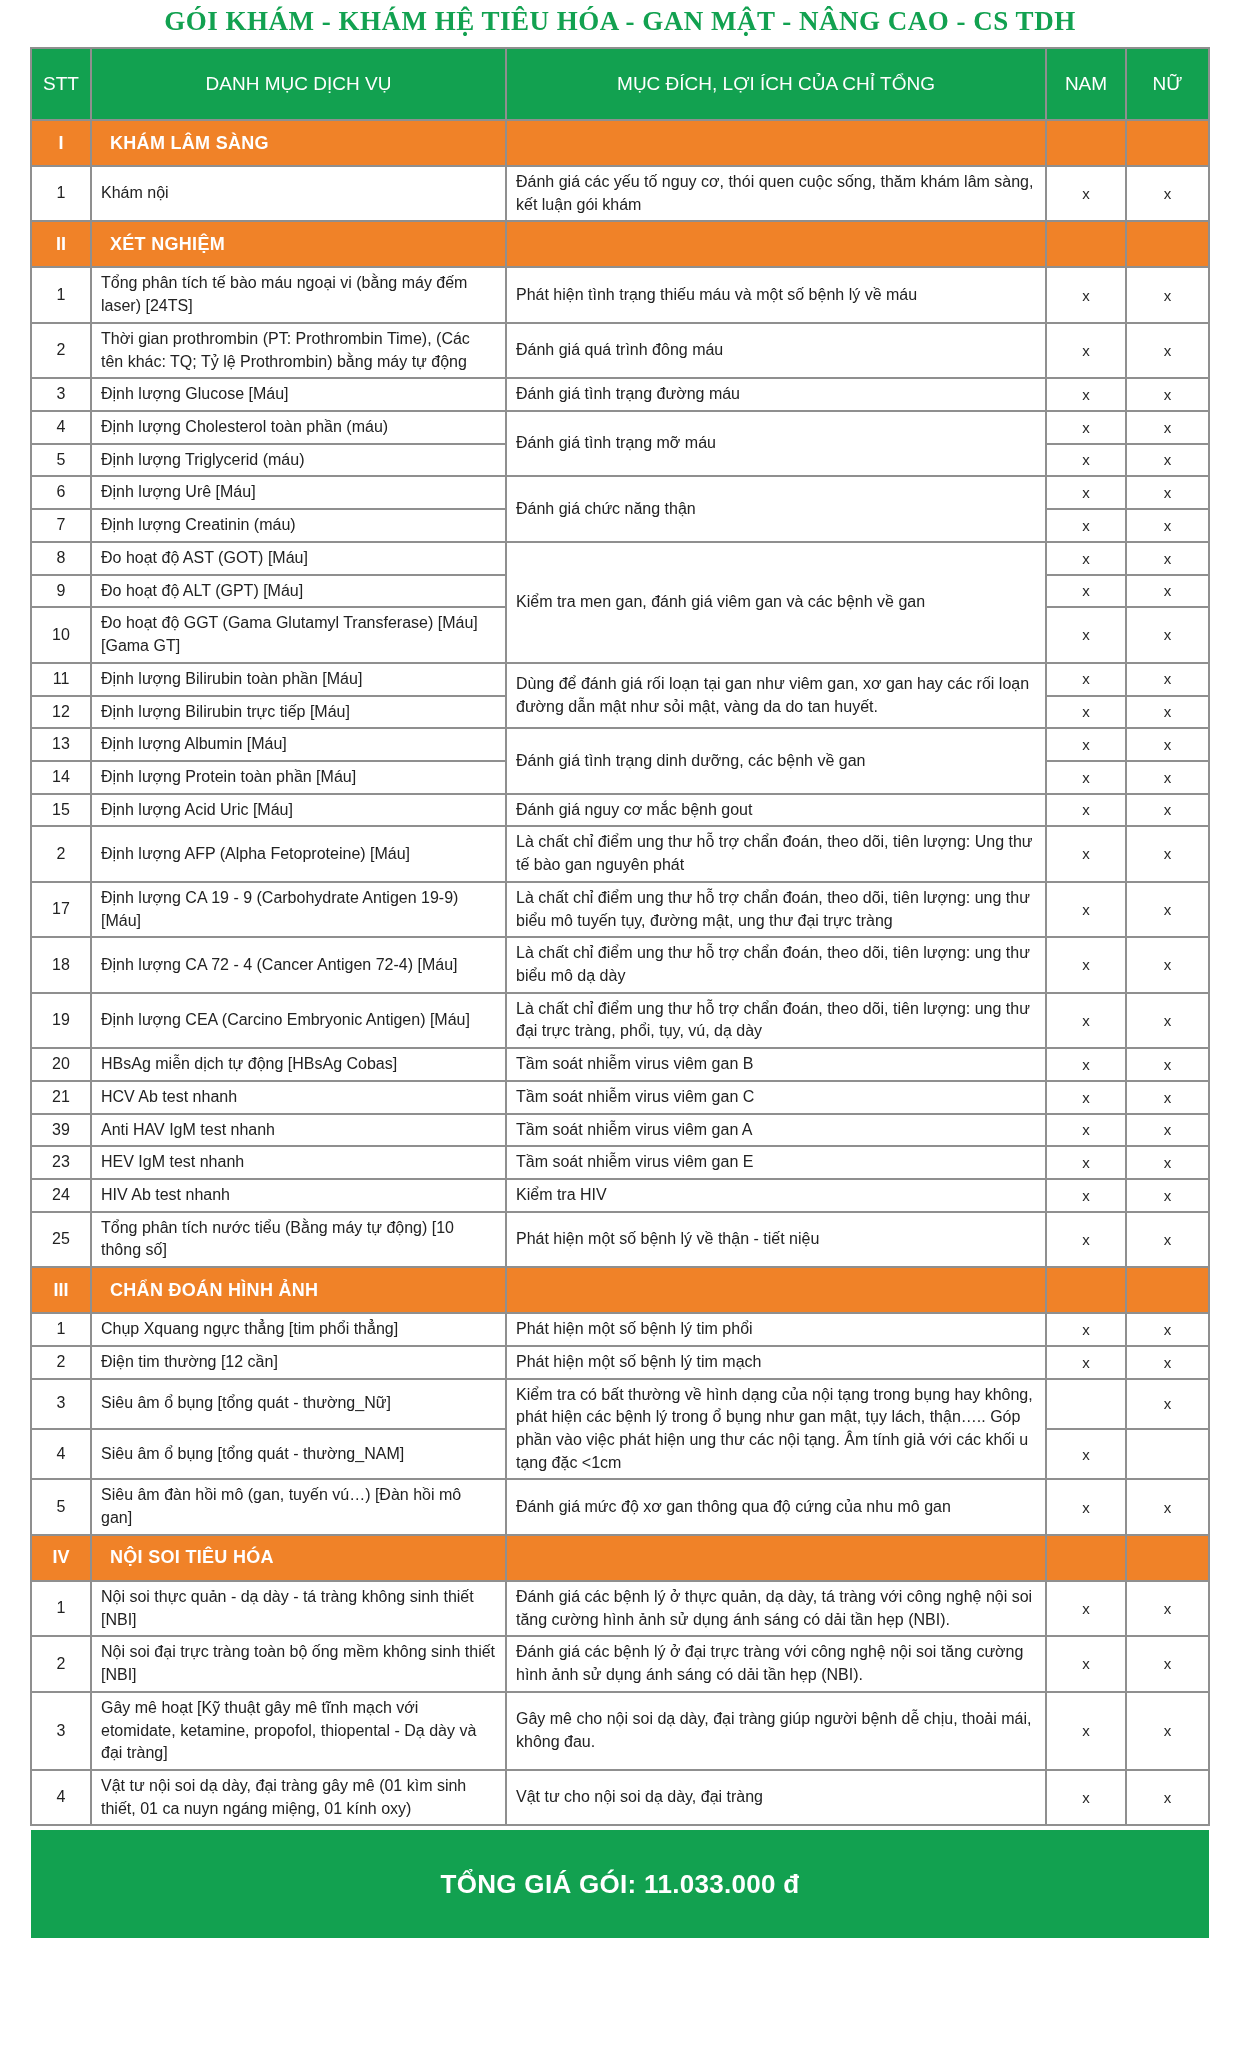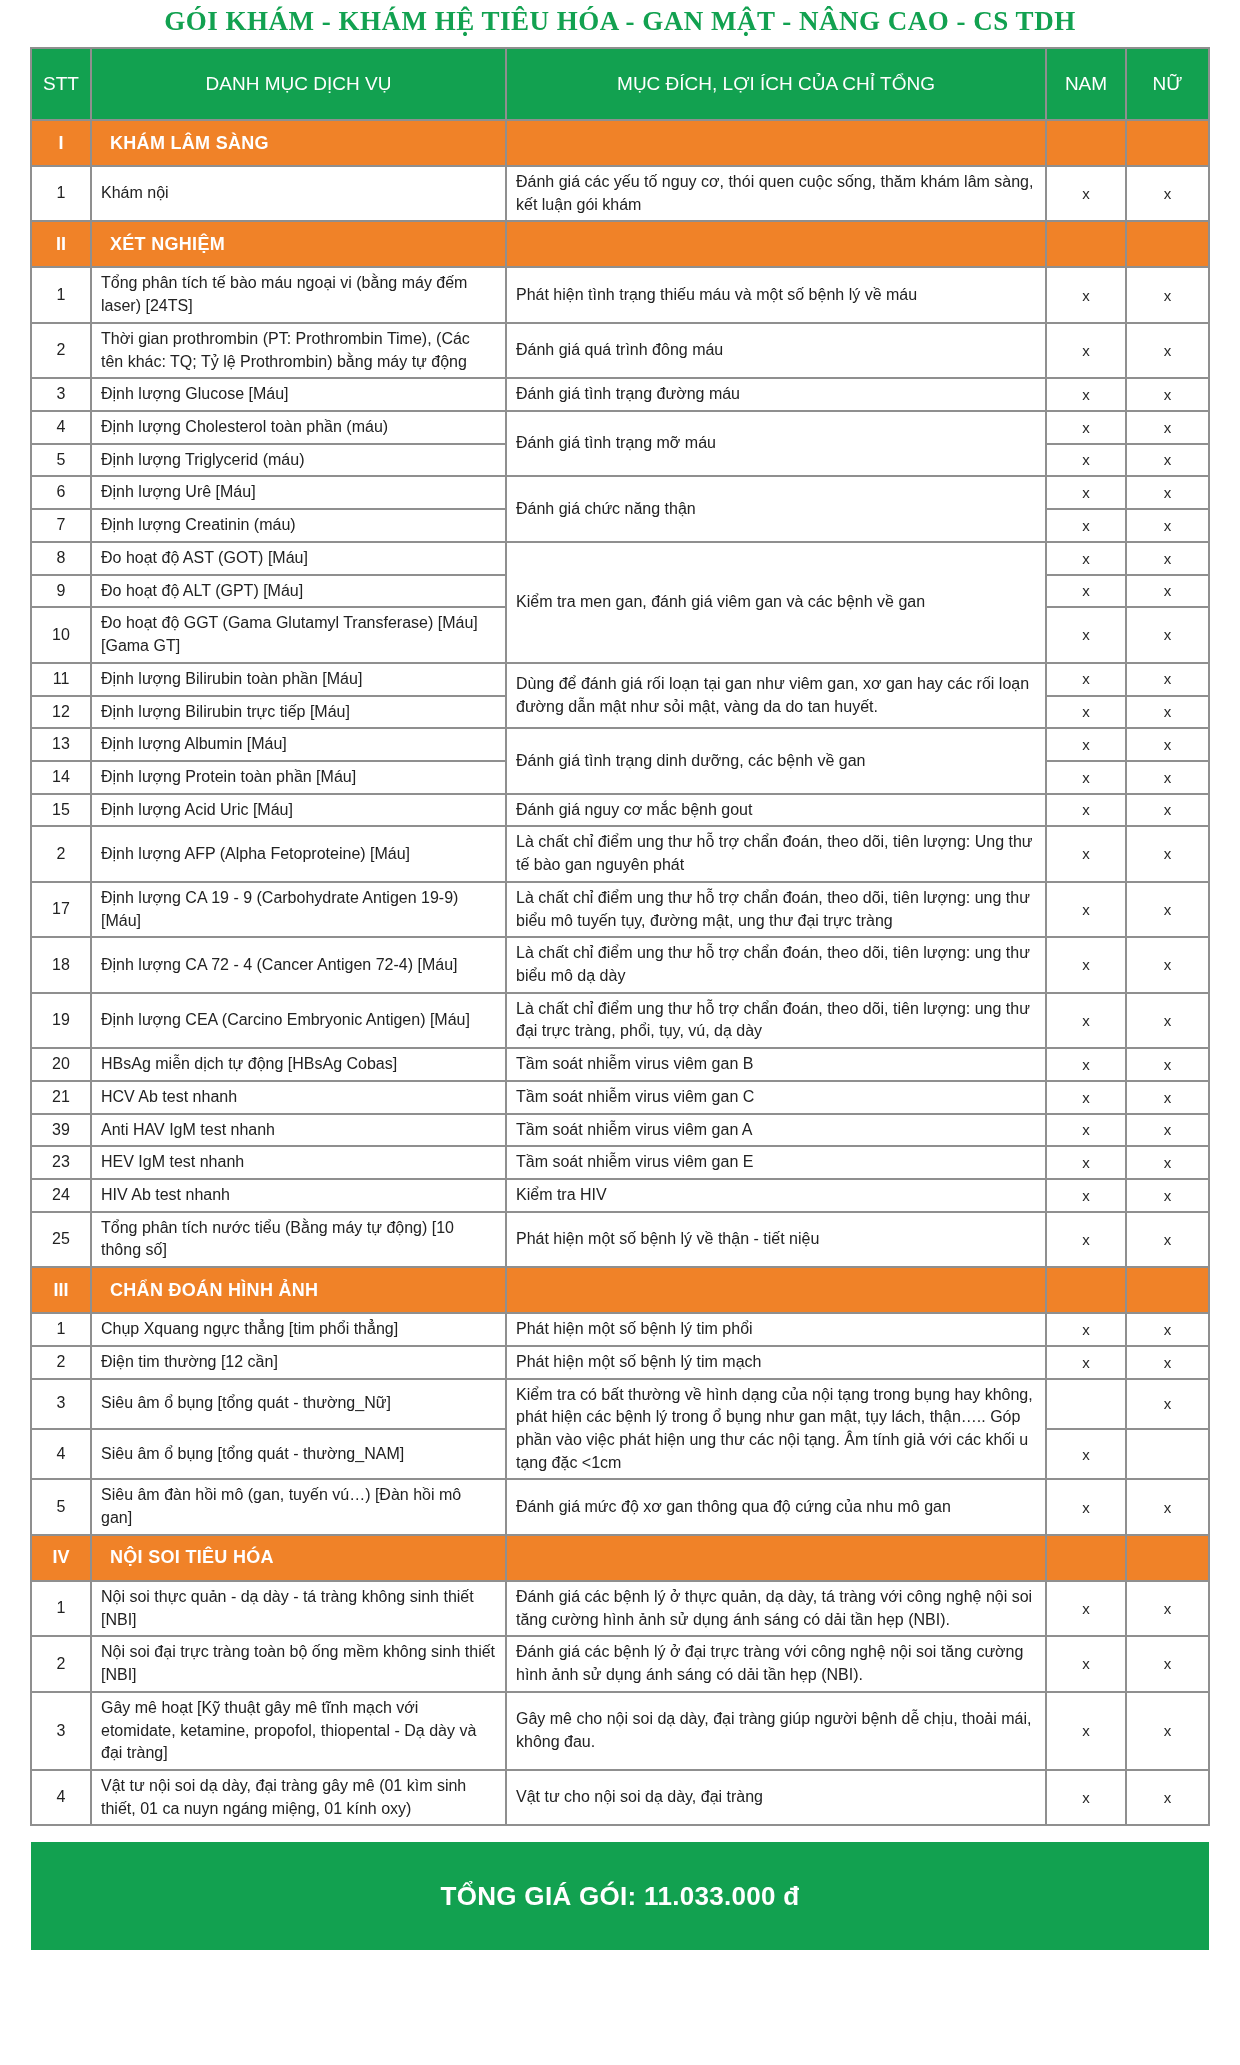"TỔNG GIÁ GÓI: 11.033.000 đ" .total-bar { margin: 16px auto -> 4px auto }
